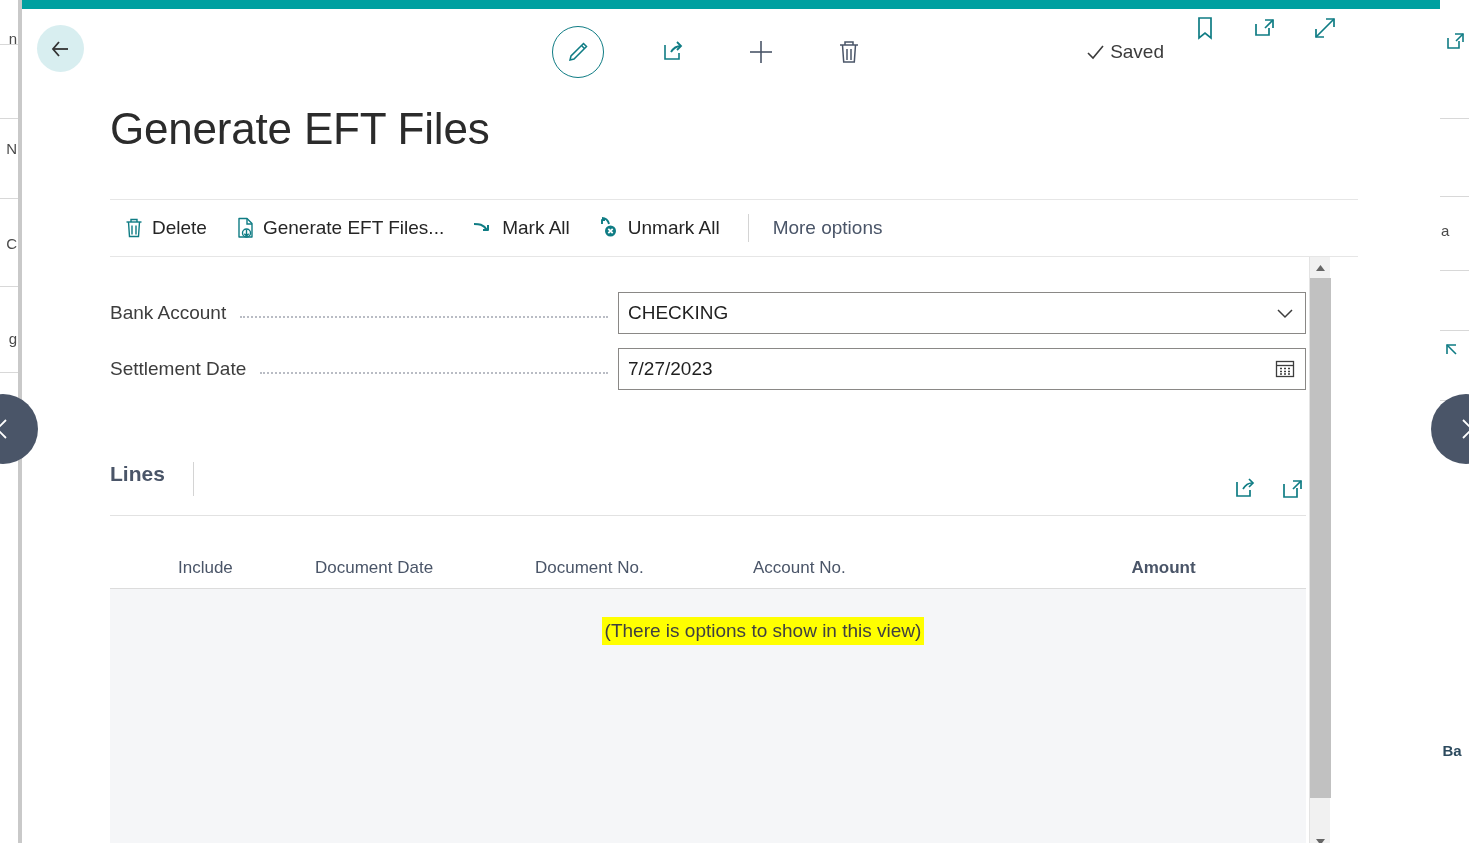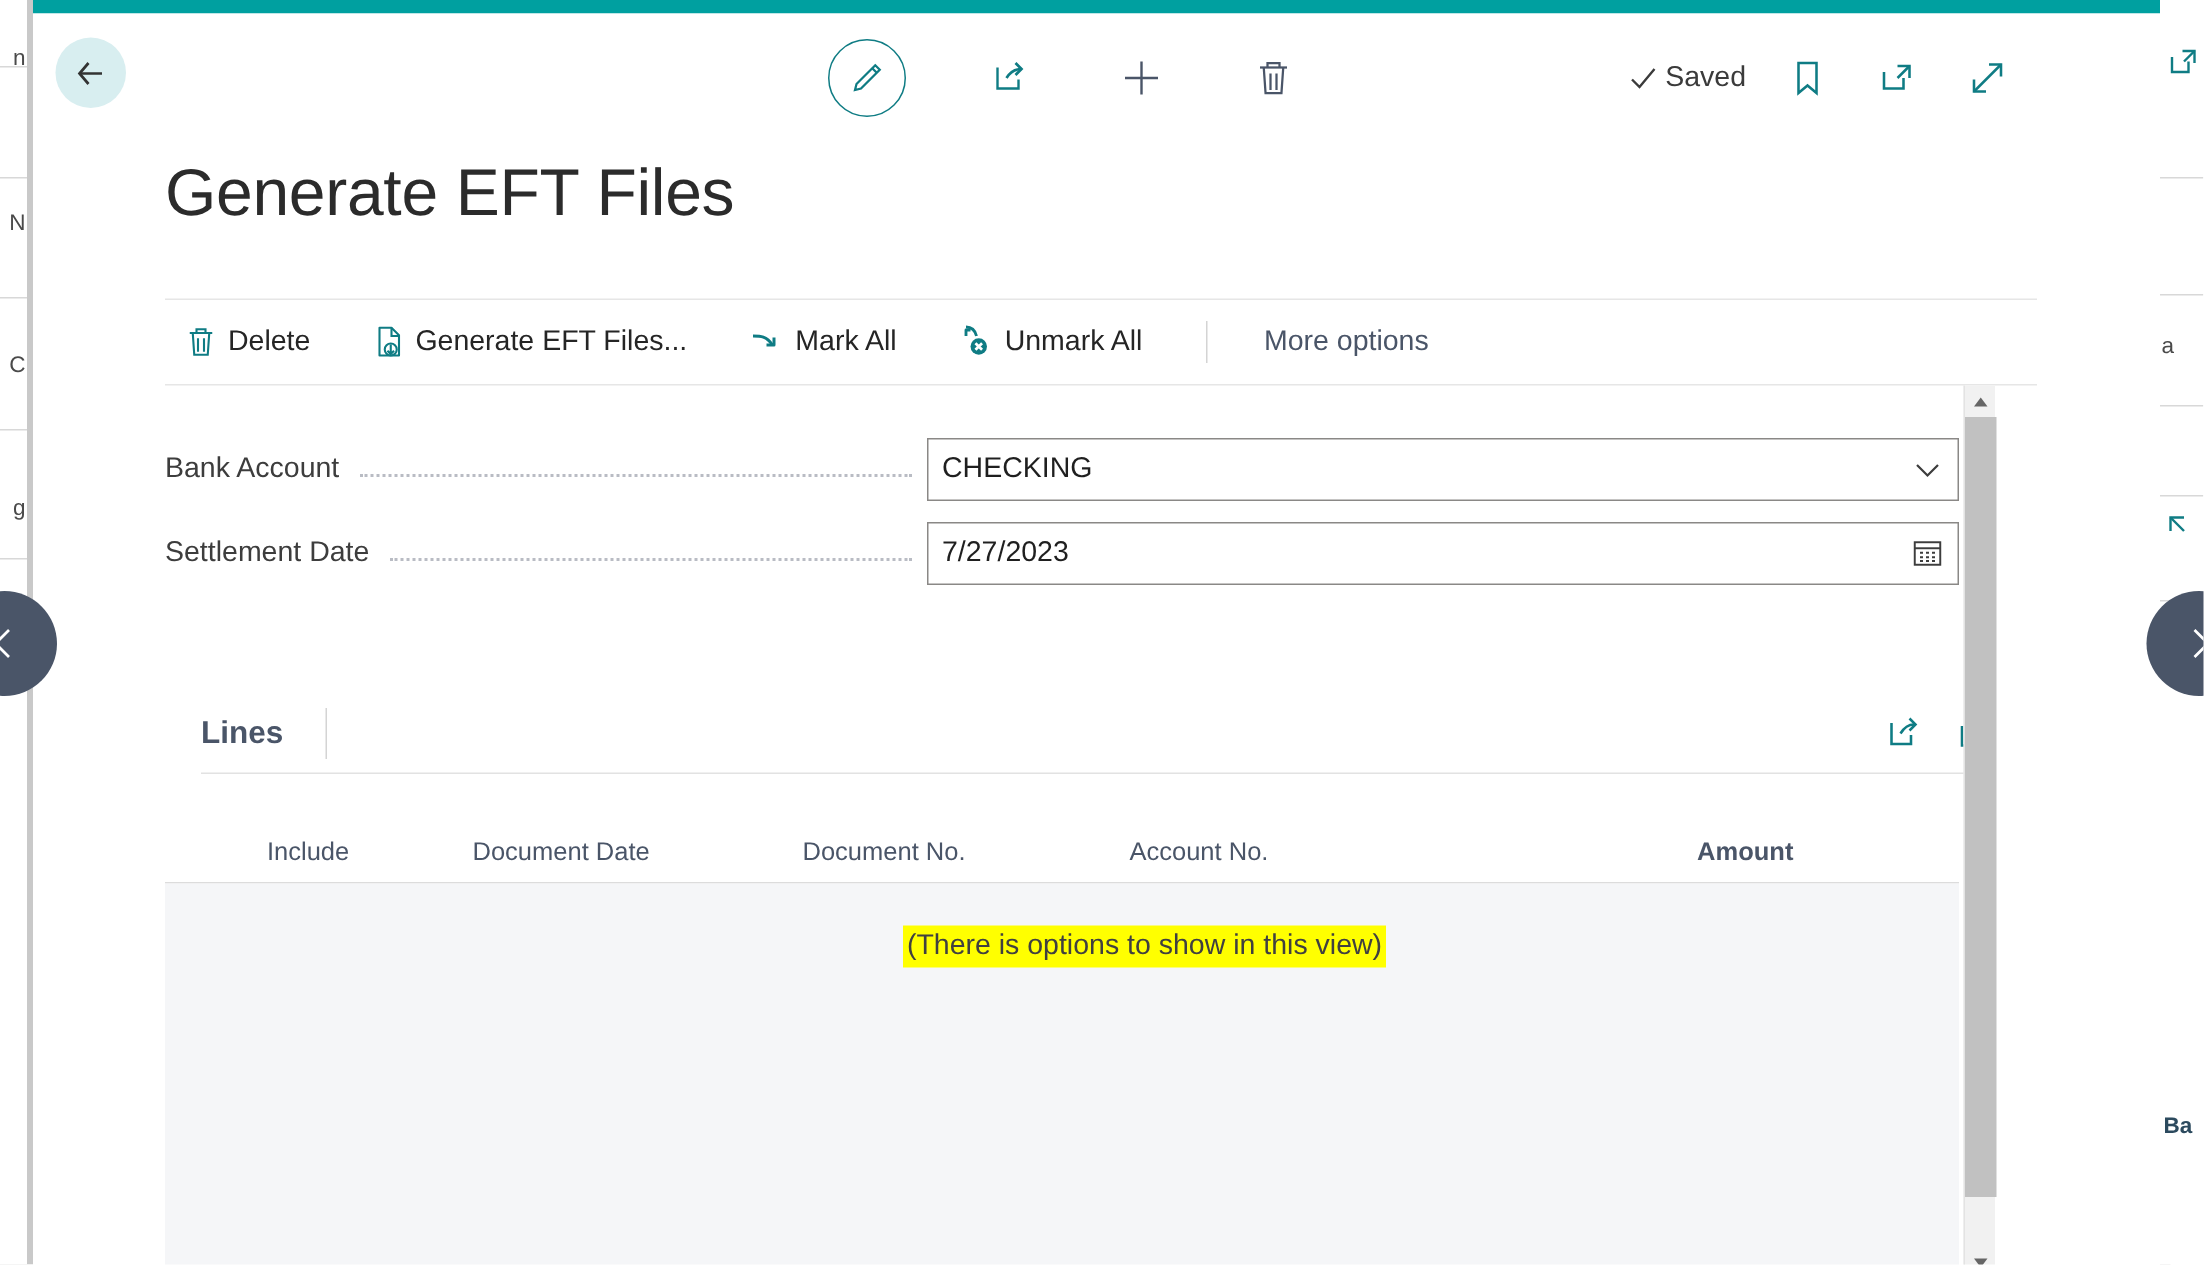"Saved" .cmd-right { align-items: center -> none }
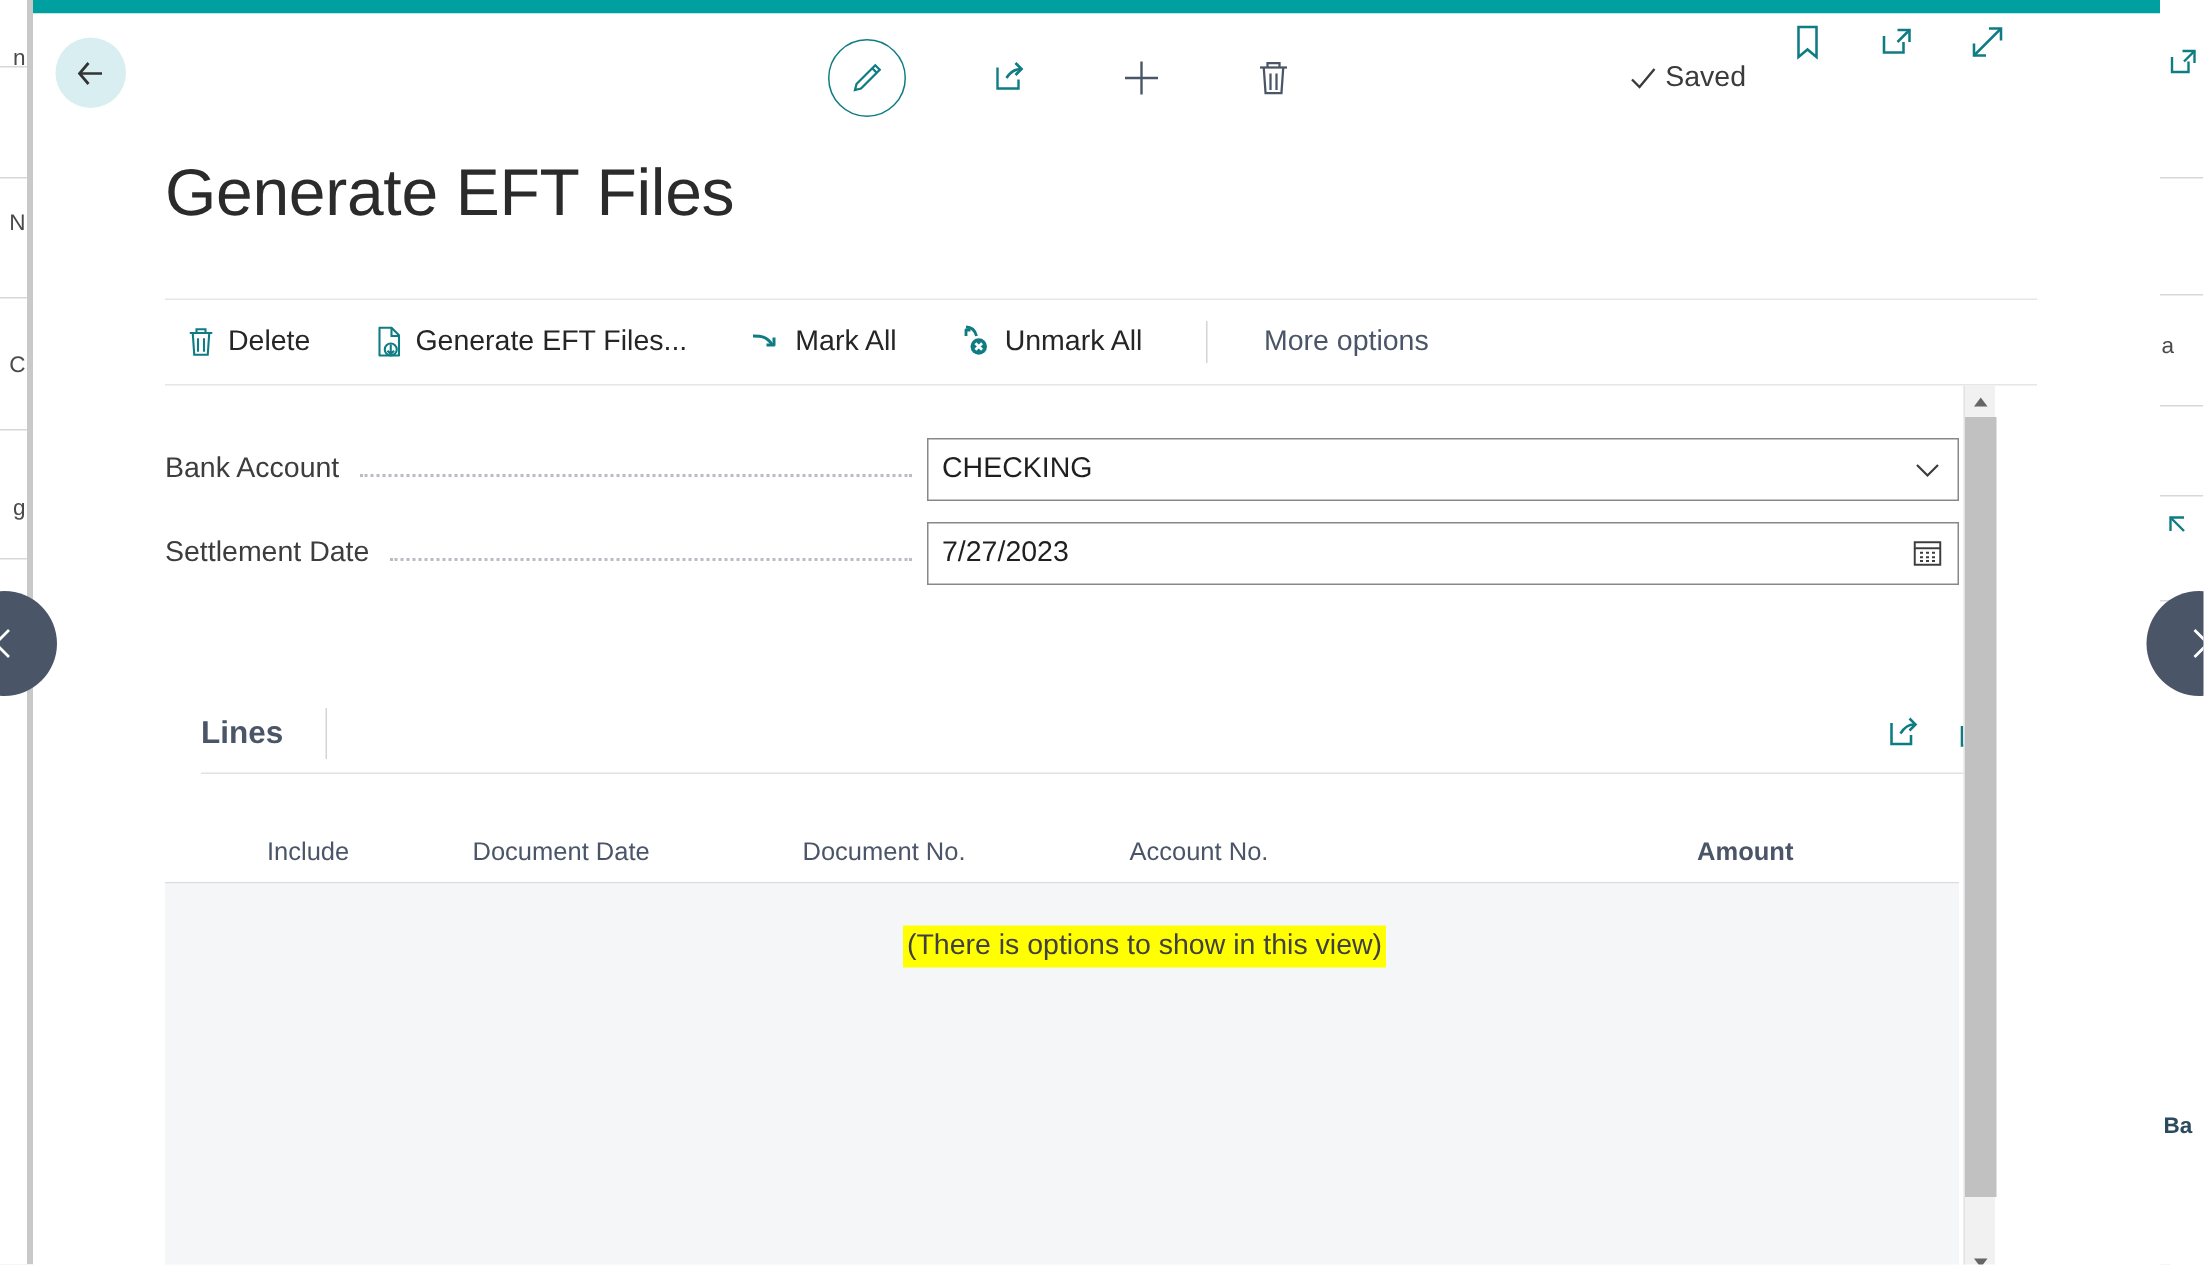"Delete" .ribbon { gap: 14px -> 0 }
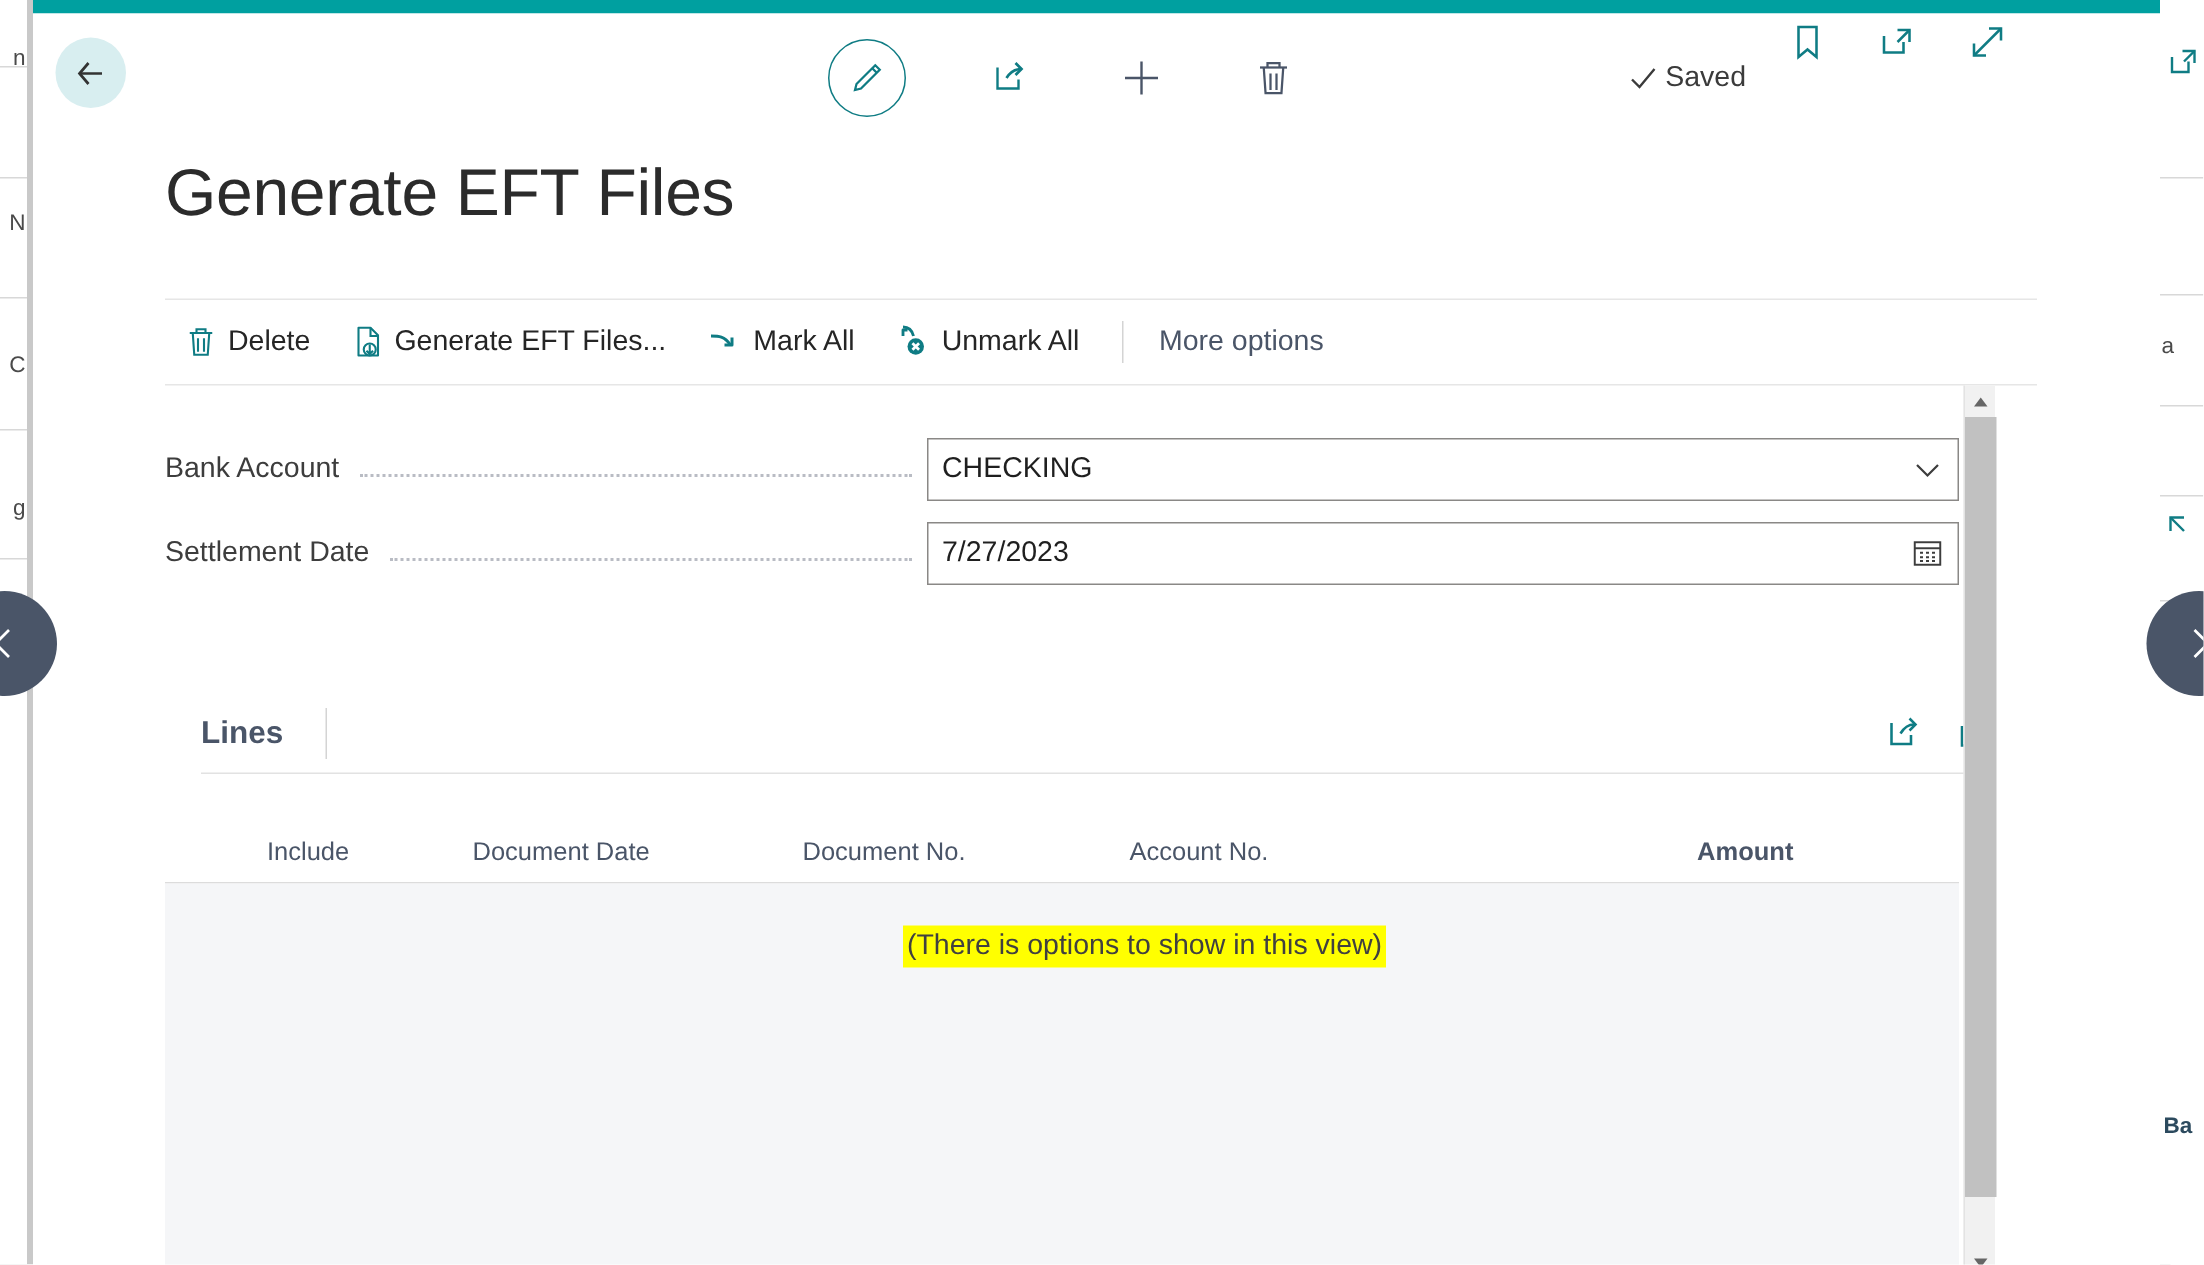"Lines" .lines-head { align-items: center -> none; margin-left: 24px -> none }
